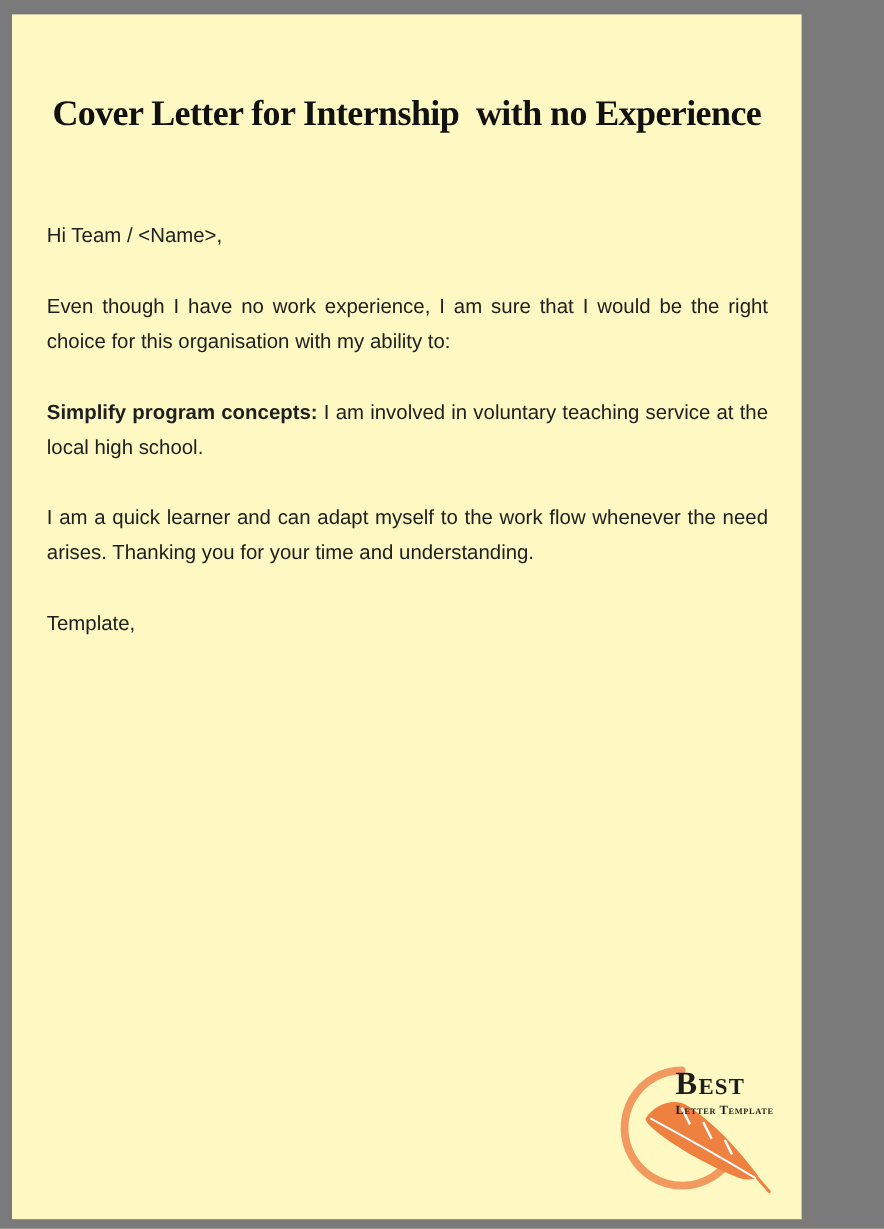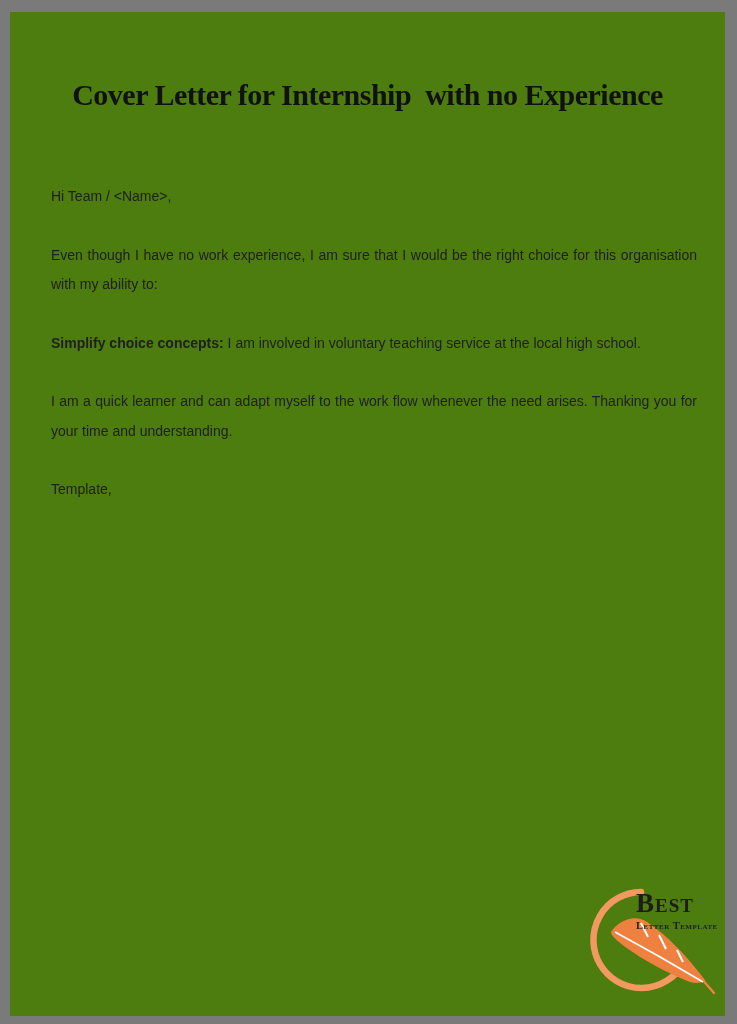"Cover Letter for Internship with" .page { background: #4d7c0f -> #fef9c3; width: 715px -> 658px }
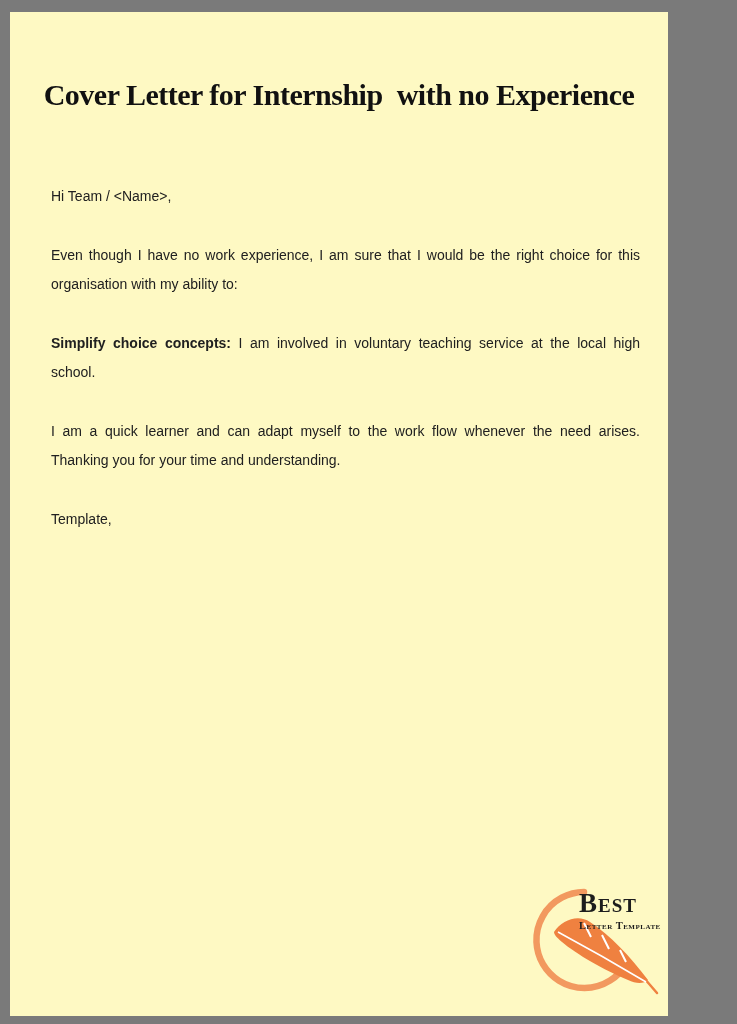"Hi Team / <Name>," .content p { font-size: 14px -> 17px; margin: 0 0 29px 12px -> 0 0 29px 0 }
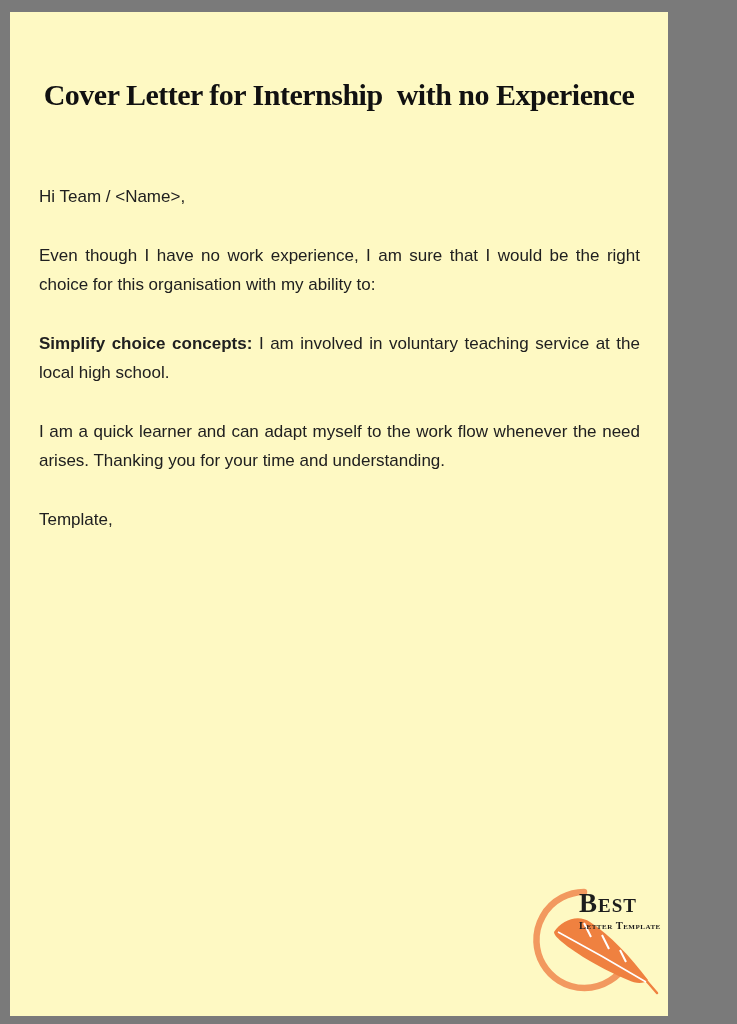"Simplify choice concepts:" span.lead { text: choice -> program }
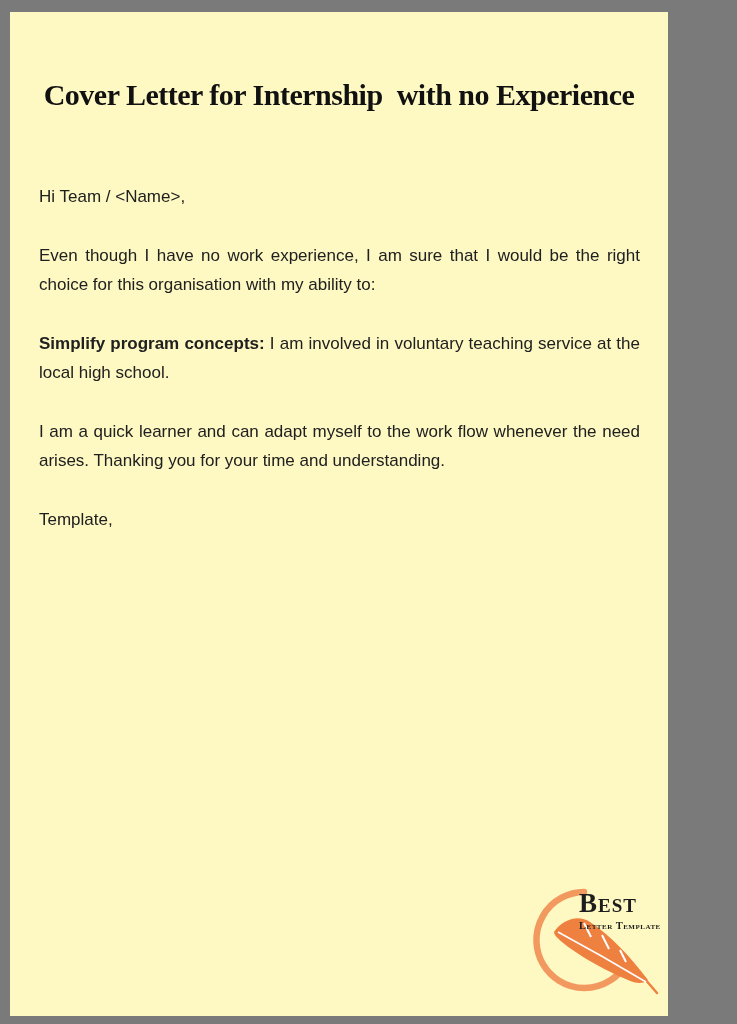"Best" .logo { right: 1px -> 17px }
